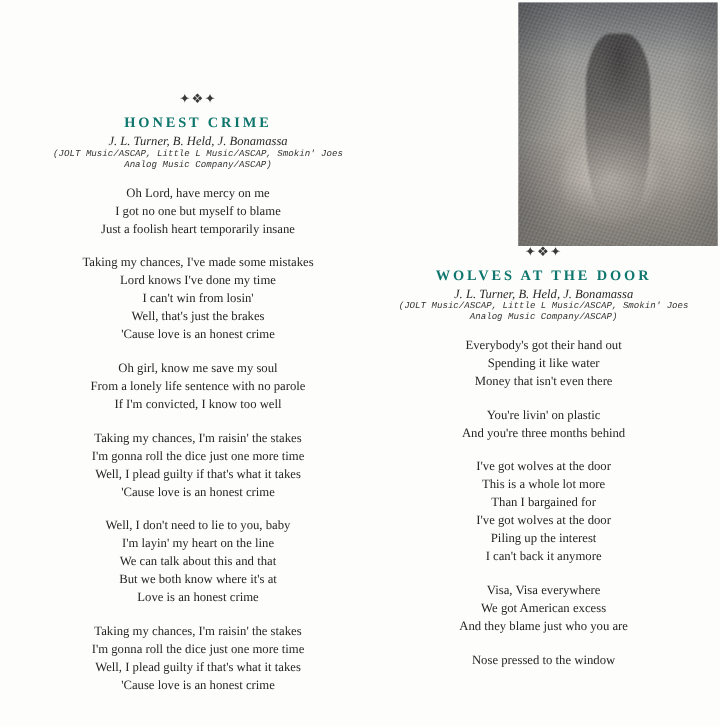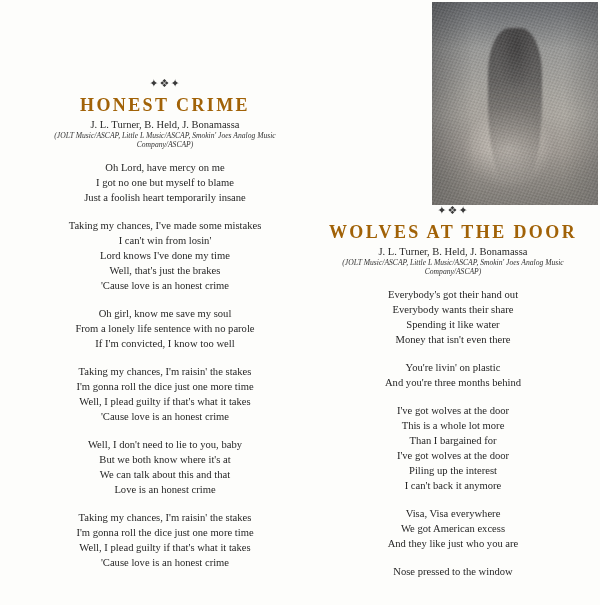"HONEST CRIME" .song-title { color: #a16207 -> #0f766e; font-size: 18px -> 12px }
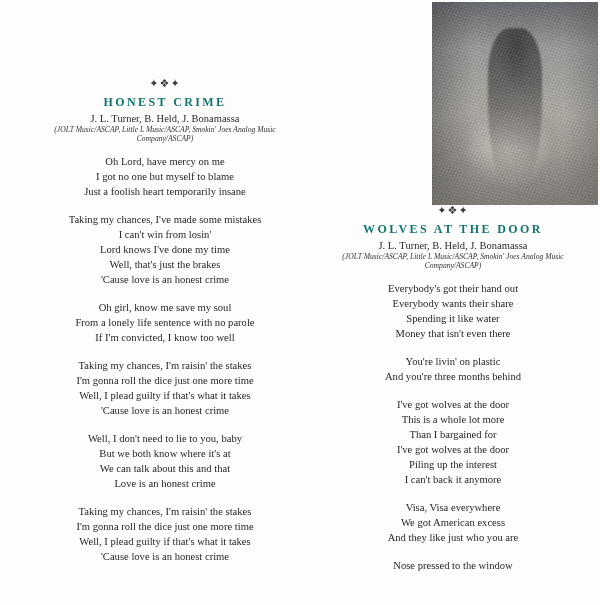"J. L. Turner, B. Held," .credits { font-style: none -> italic }
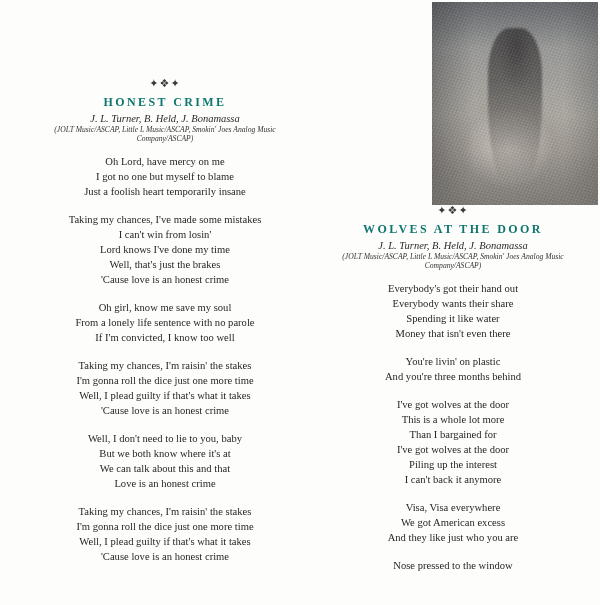"(JOLT Music/ASCAP, Little L Music/ASCAP," .publisher { font-family: none -> Liberation Mono, monospace }
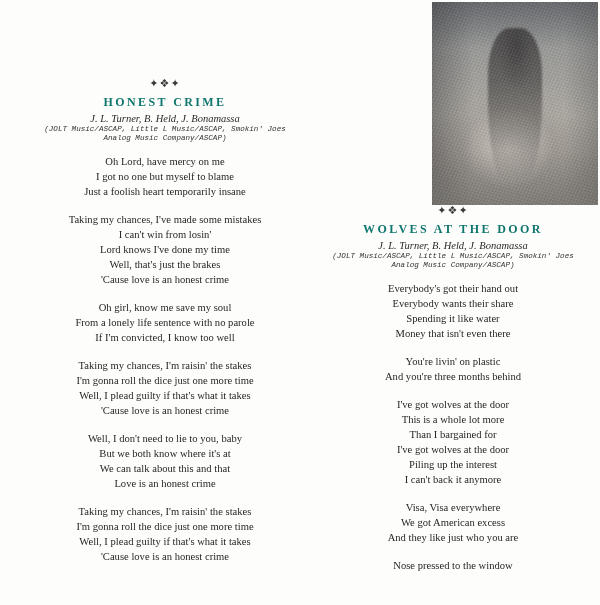"I can't win from losin'" div { order: before "Lord knows I've done my" -> after "Lord knows I've done my" }
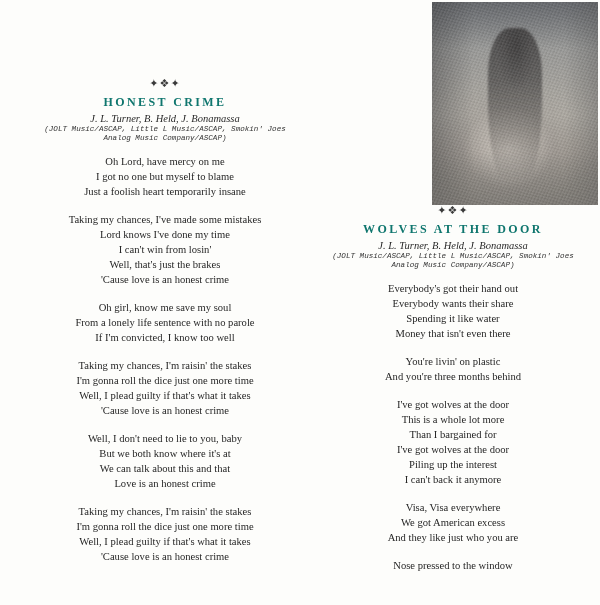"Everybody wants their share" div { html: <div>Everybody wants their share</div> -> none }
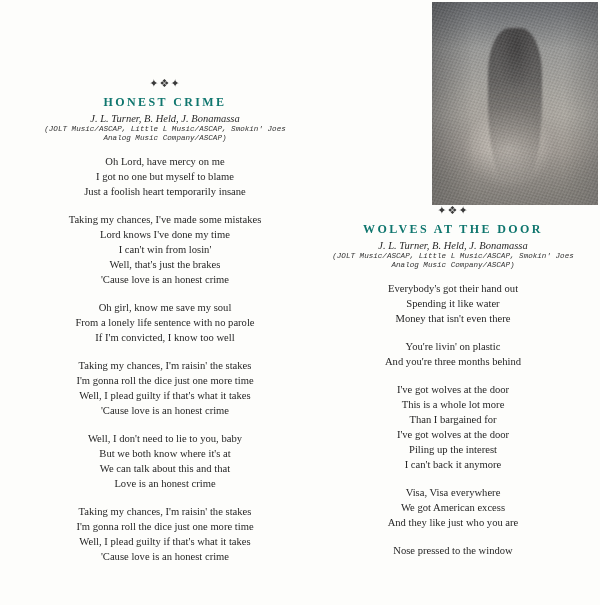"I'm layin' my heart on" div { html: none -> <div>I'm layin' my heart on the line</div> }
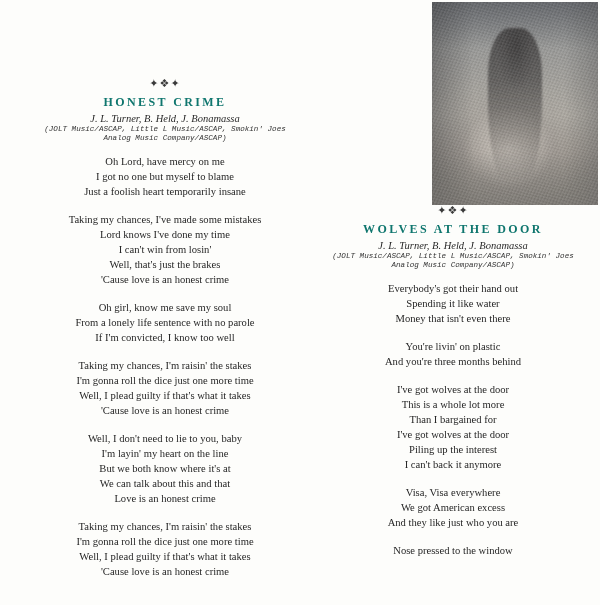"But we both know where" div { order: before "We can talk about this" -> after "We can talk about this" }
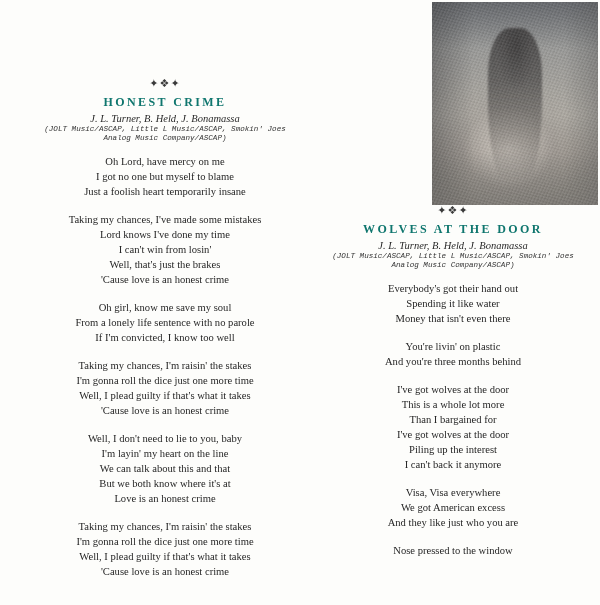"And they like just who" div { text: like -> blame }
